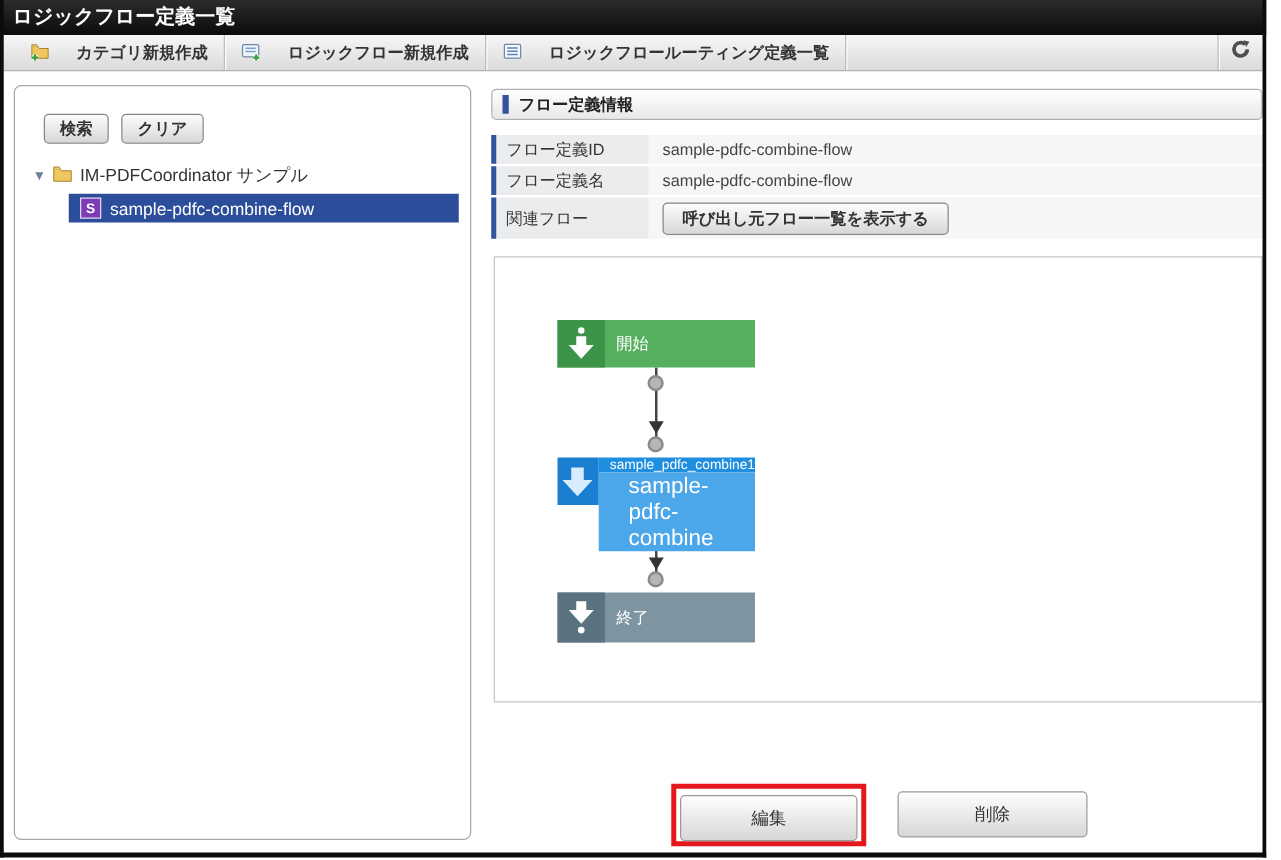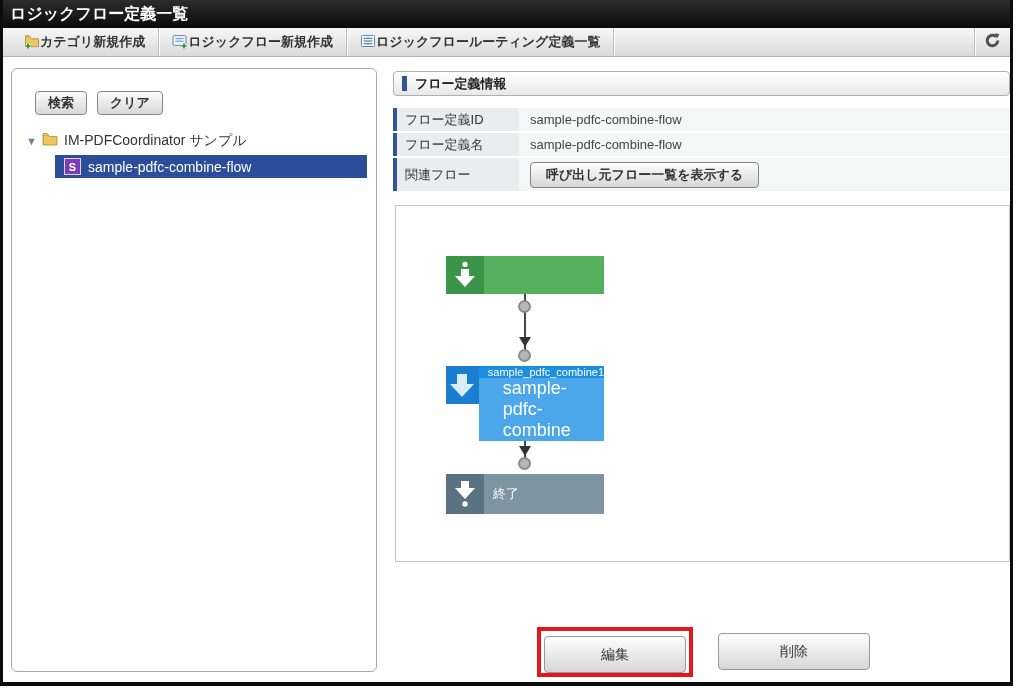"カテゴリ新規作成" .tb-btn { gap: 0 -> 21px }
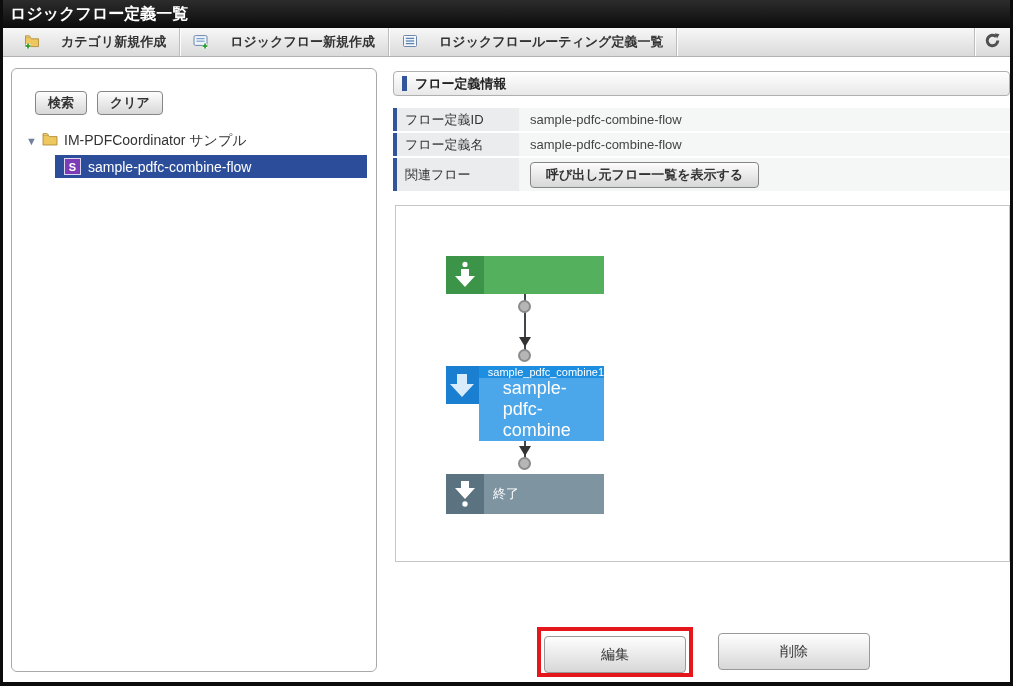"開始" div.node-label { html: none -> <div>開始</div> }
